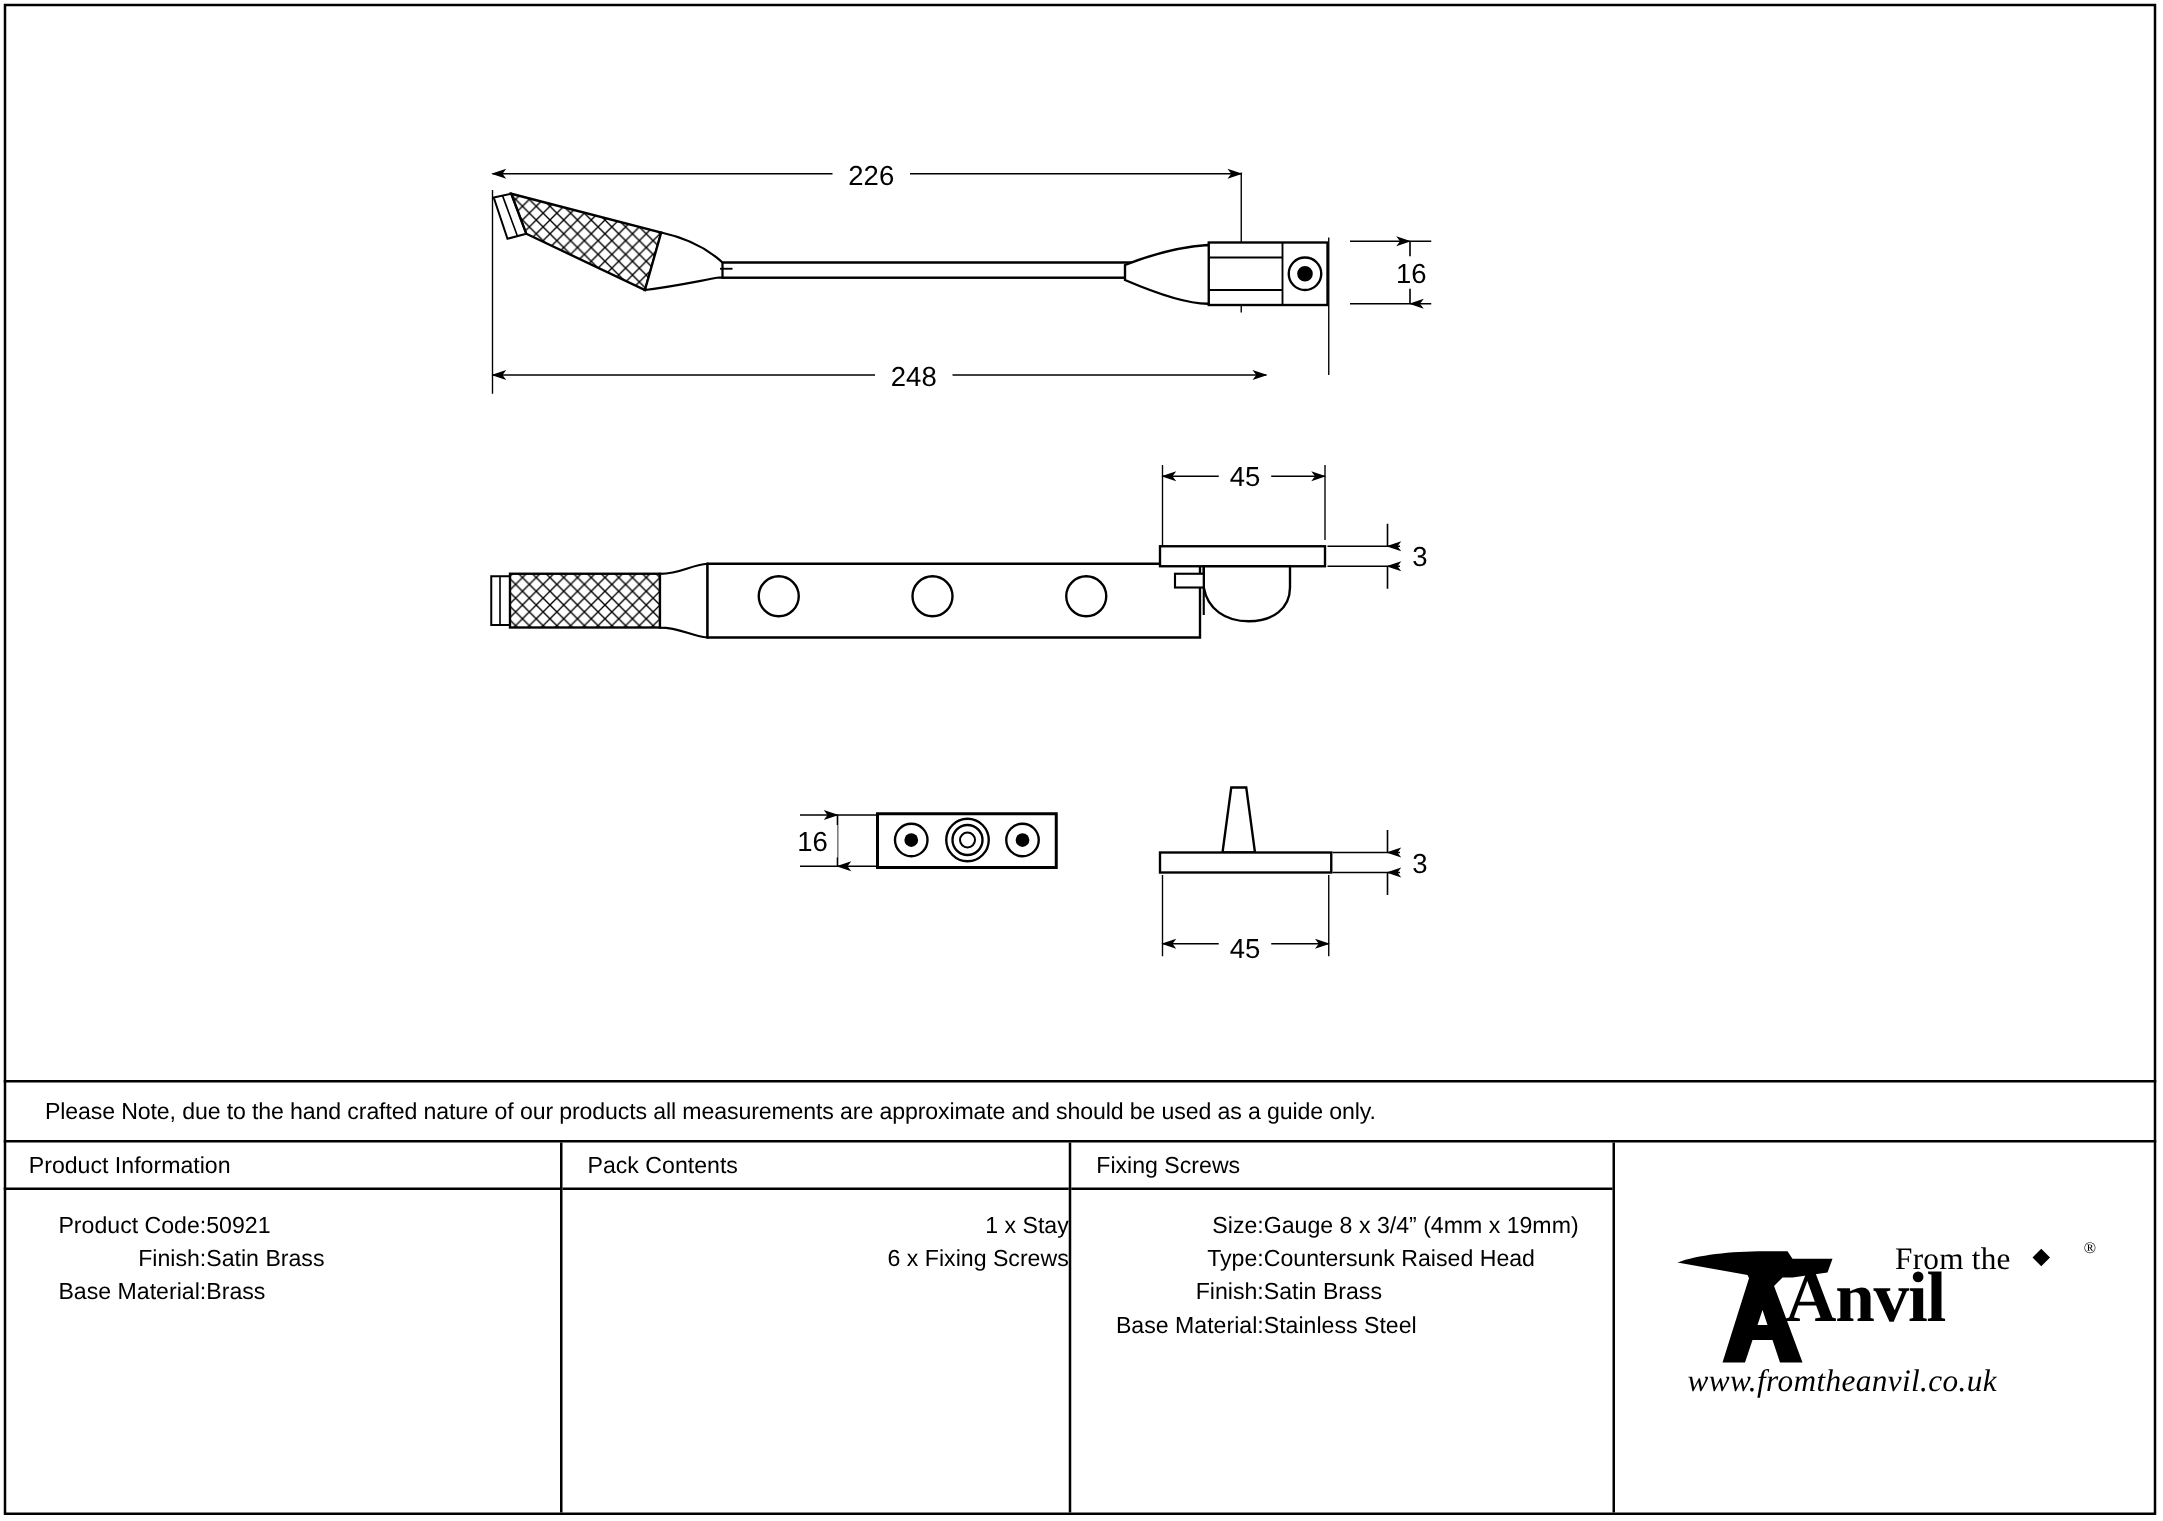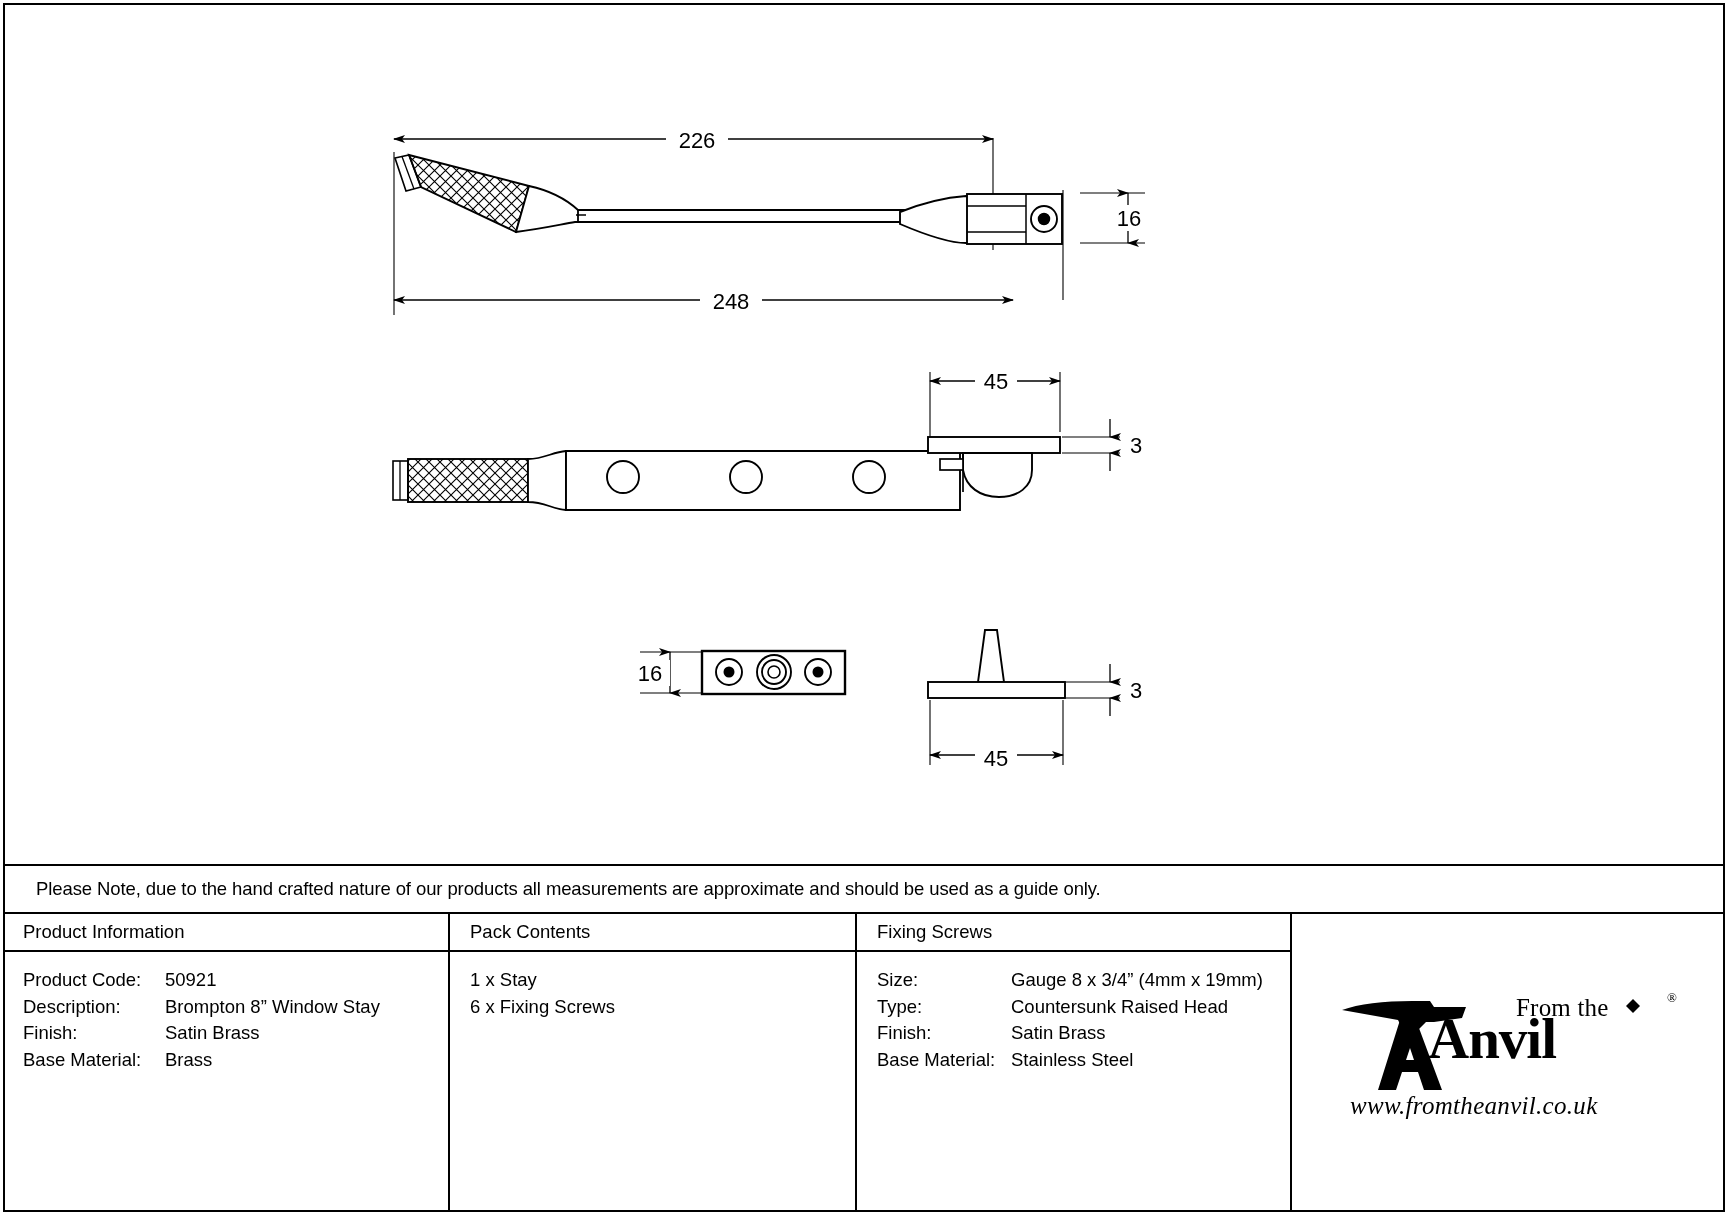"Product Information" .col { text-align: none -> right }
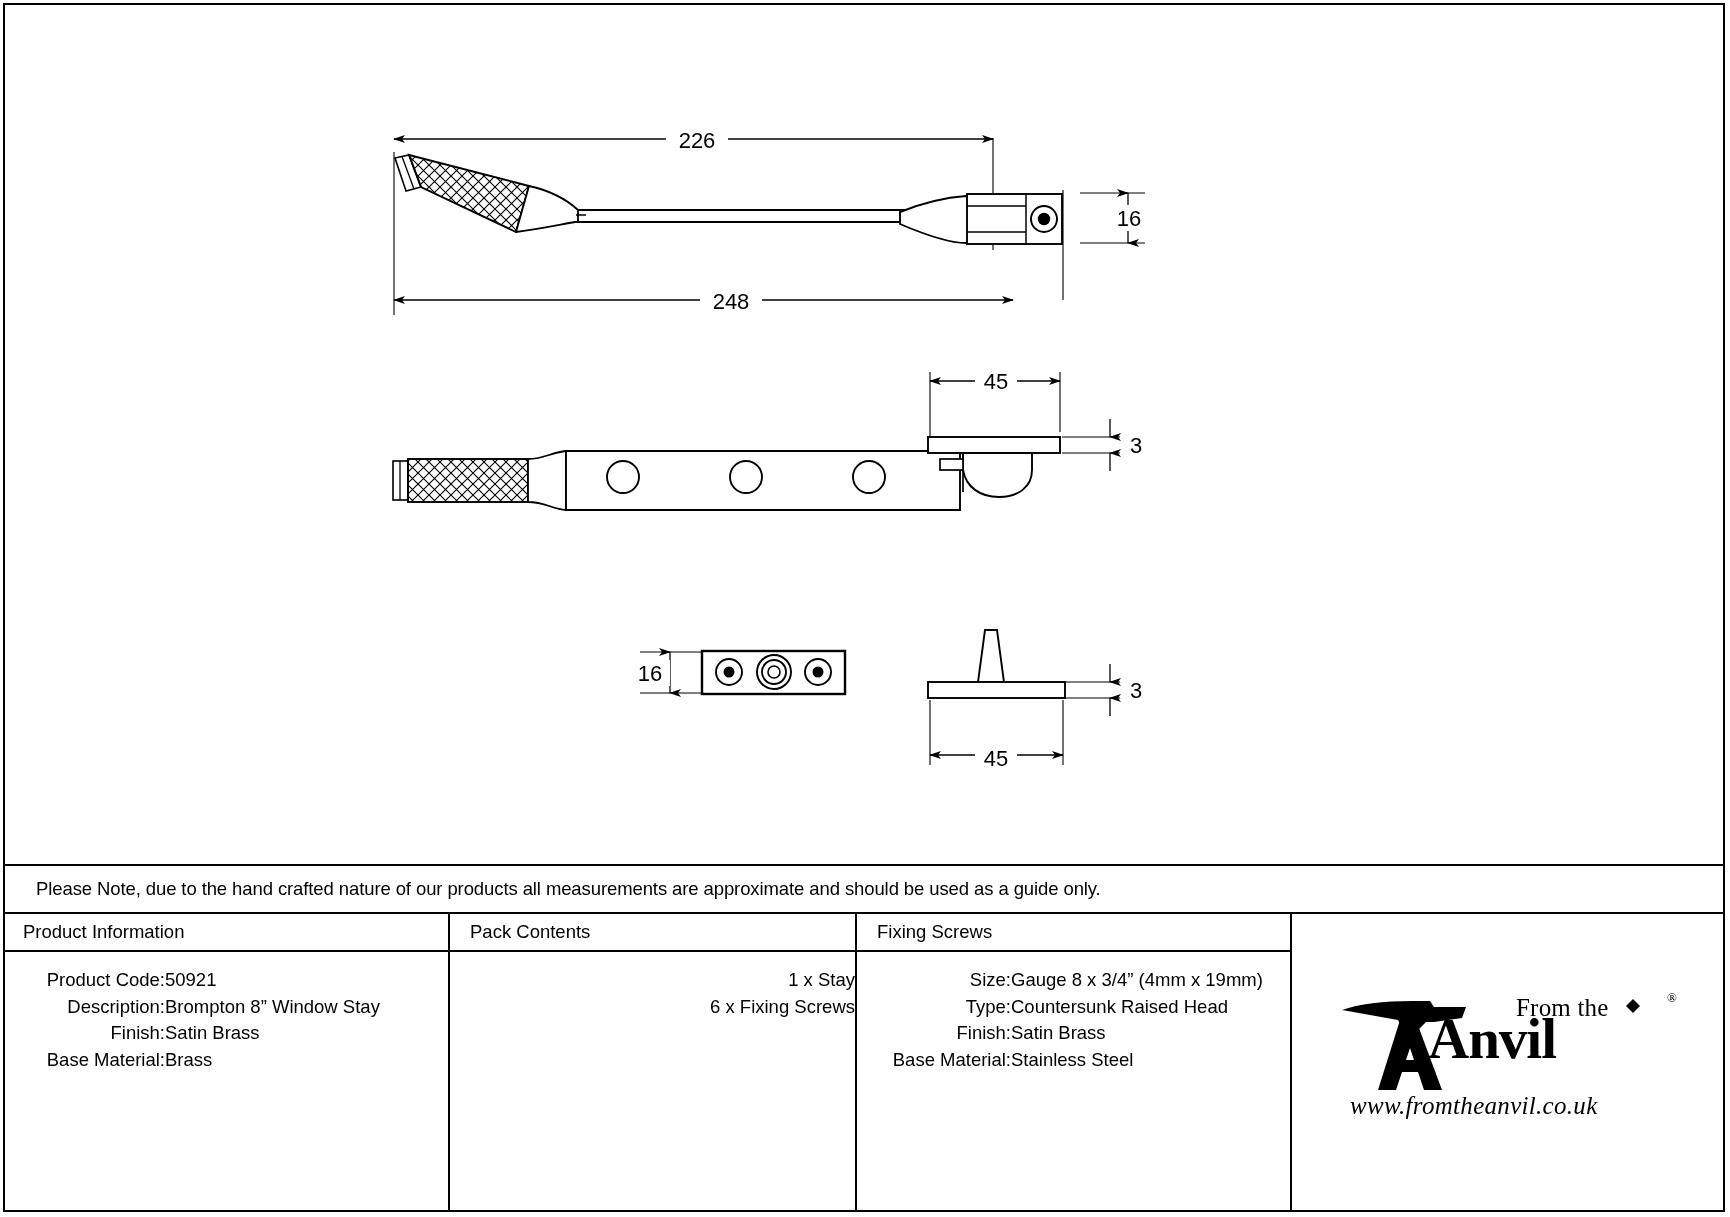"Description:" div.kv { html: <div> <span>Description:</span> <span>Brompton 8” Window Stay</span> </div> -> none }
